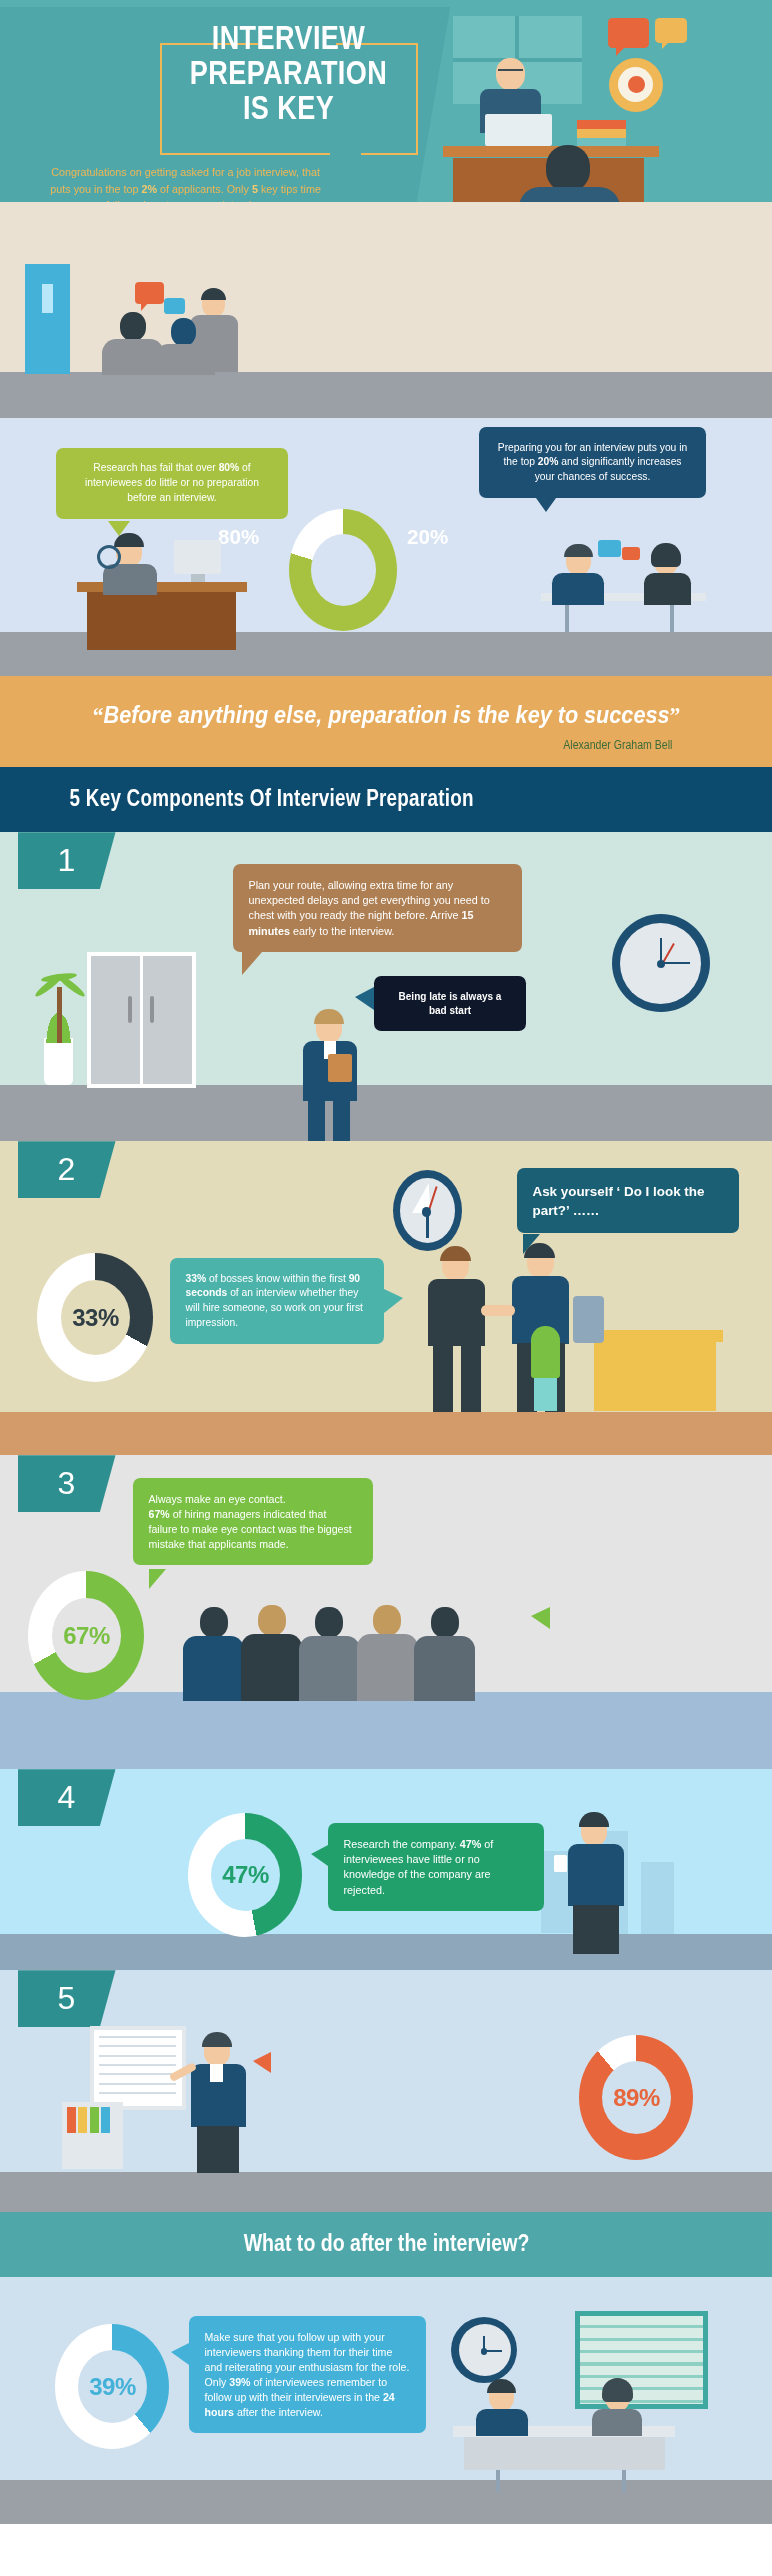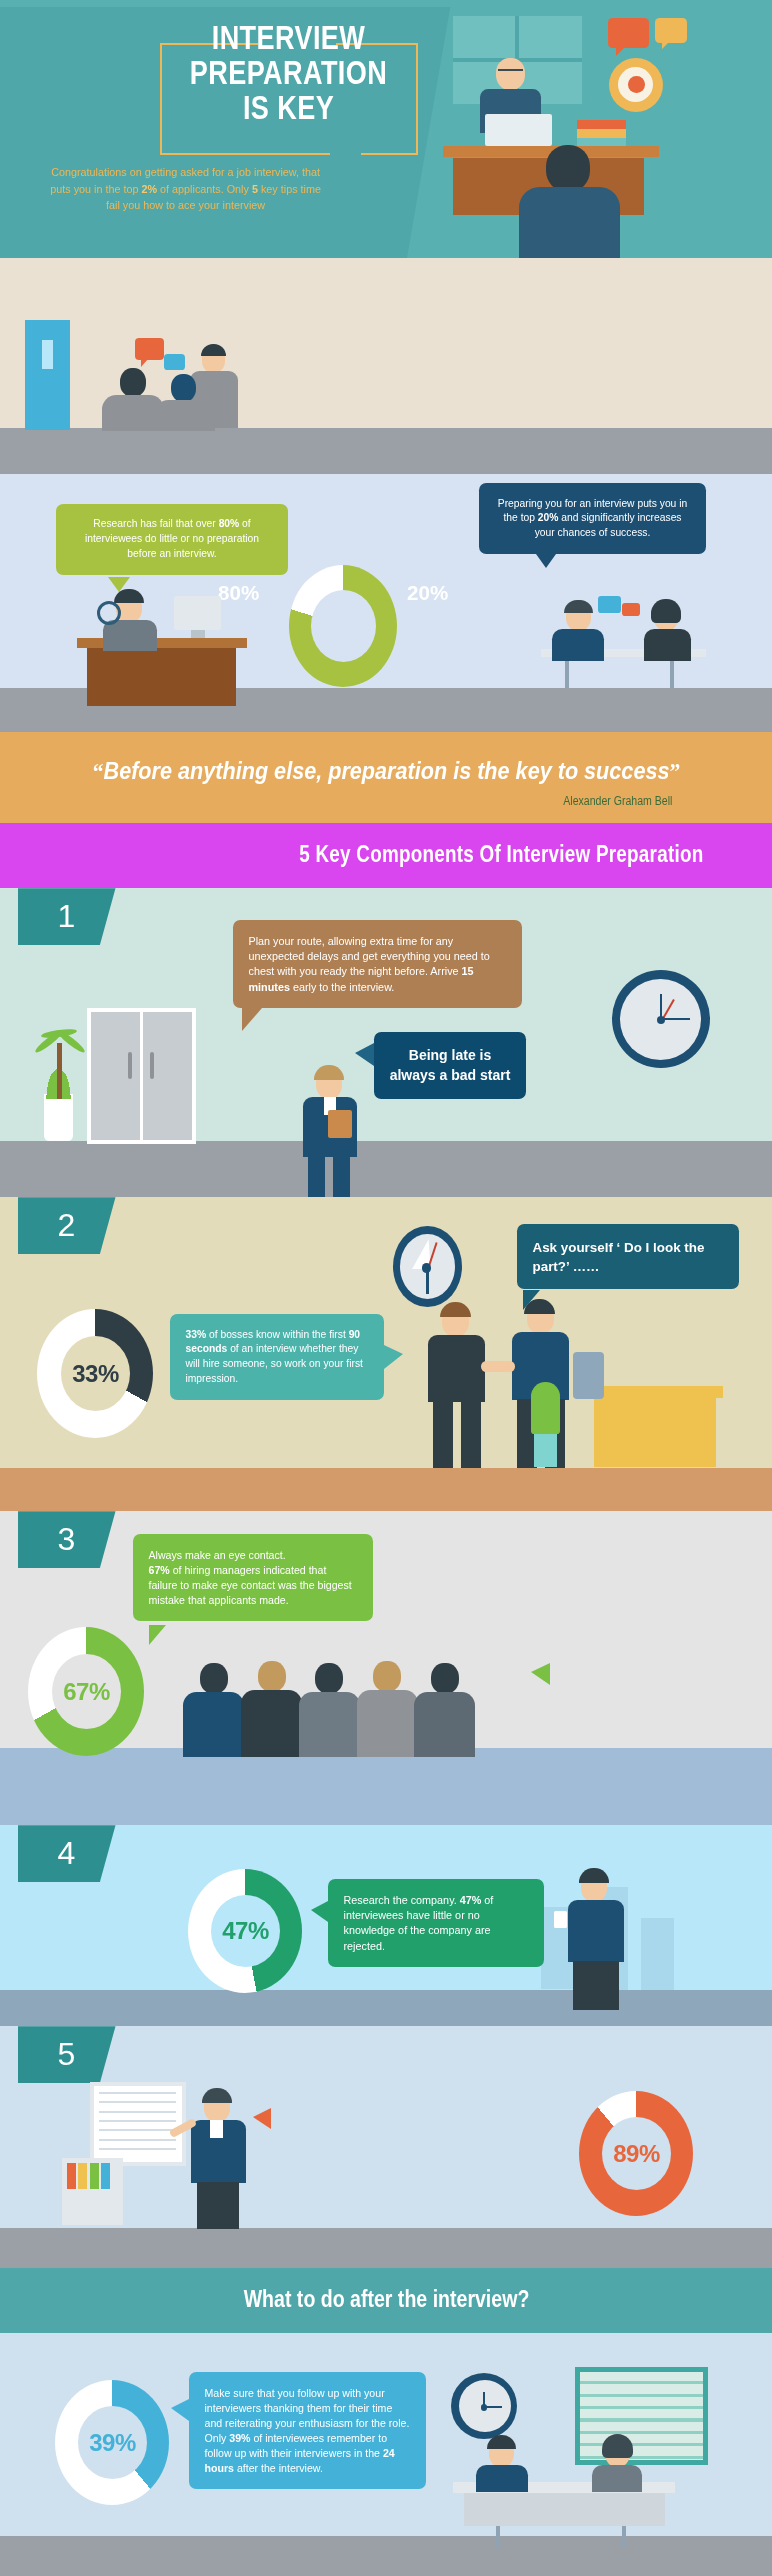"INTERVIEW" .hero { height: 258px -> 202px }
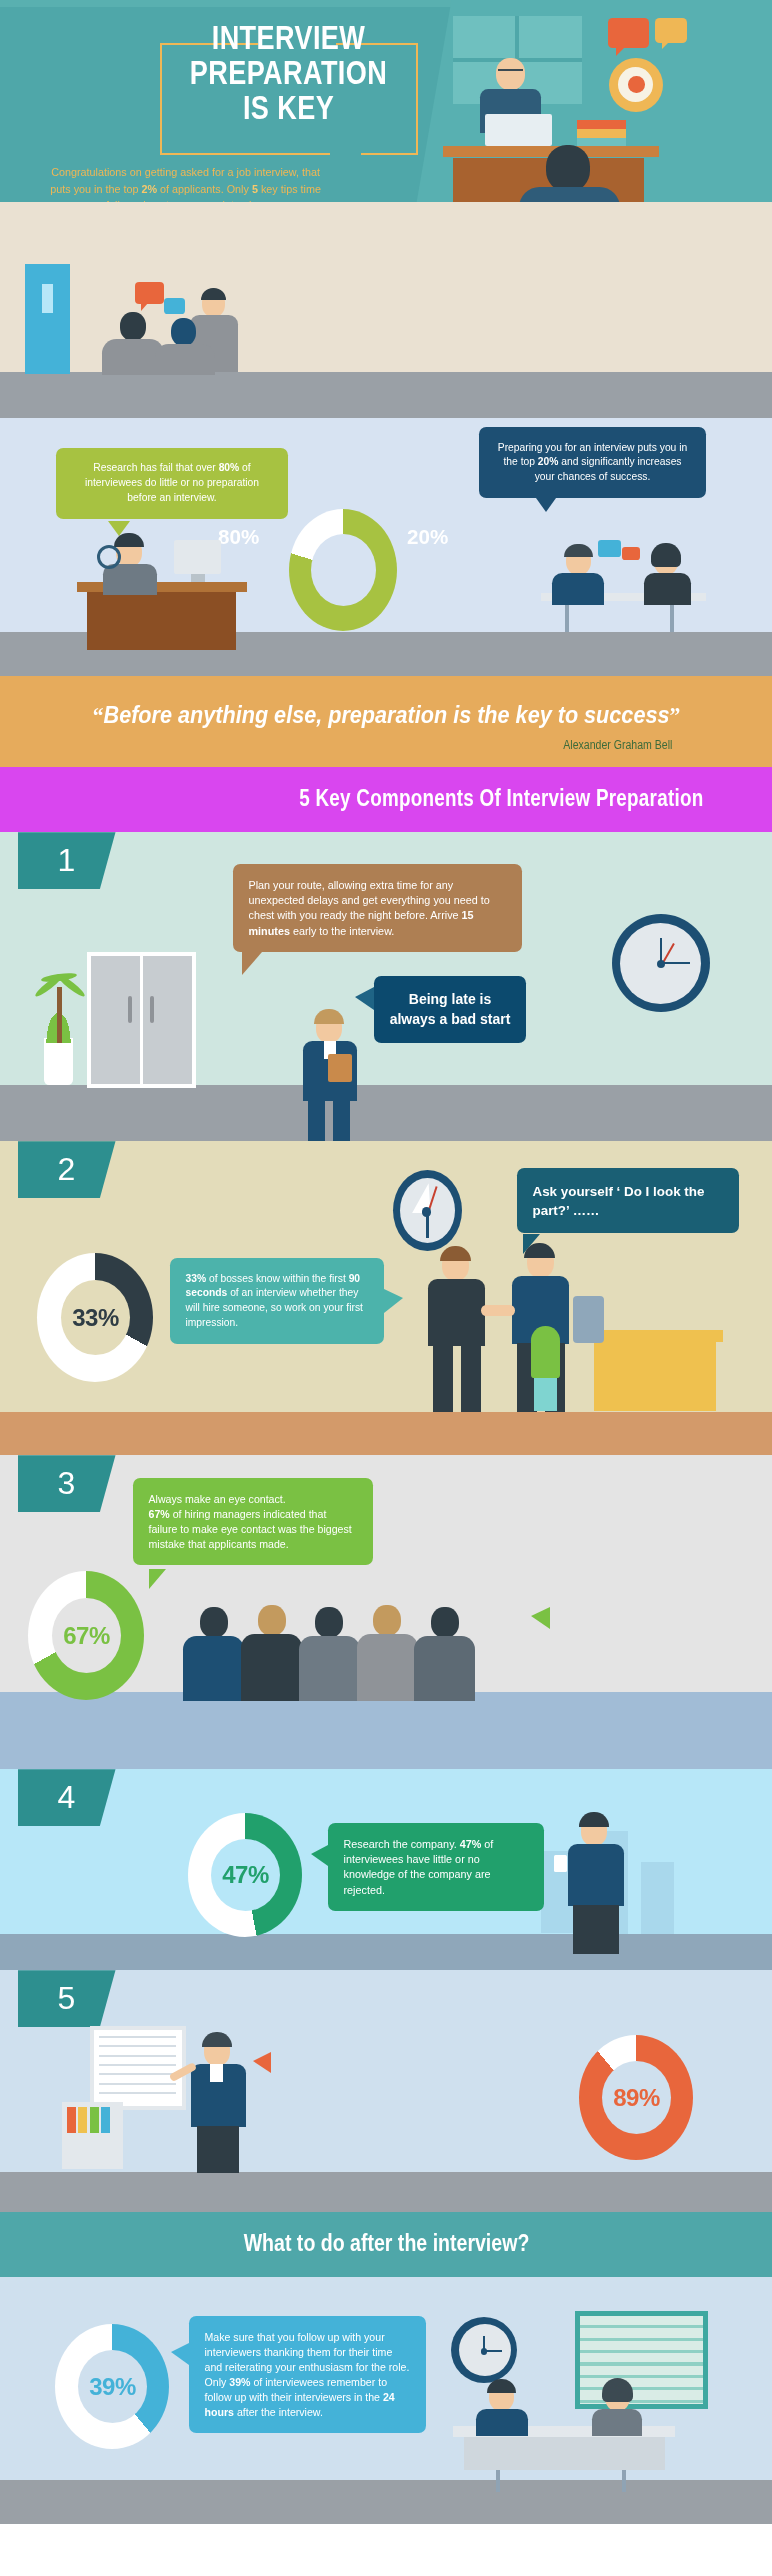"5 Key Components Of Interview" .kicker { background: #d946ef -> #0c4a6e; text-align: right -> left }
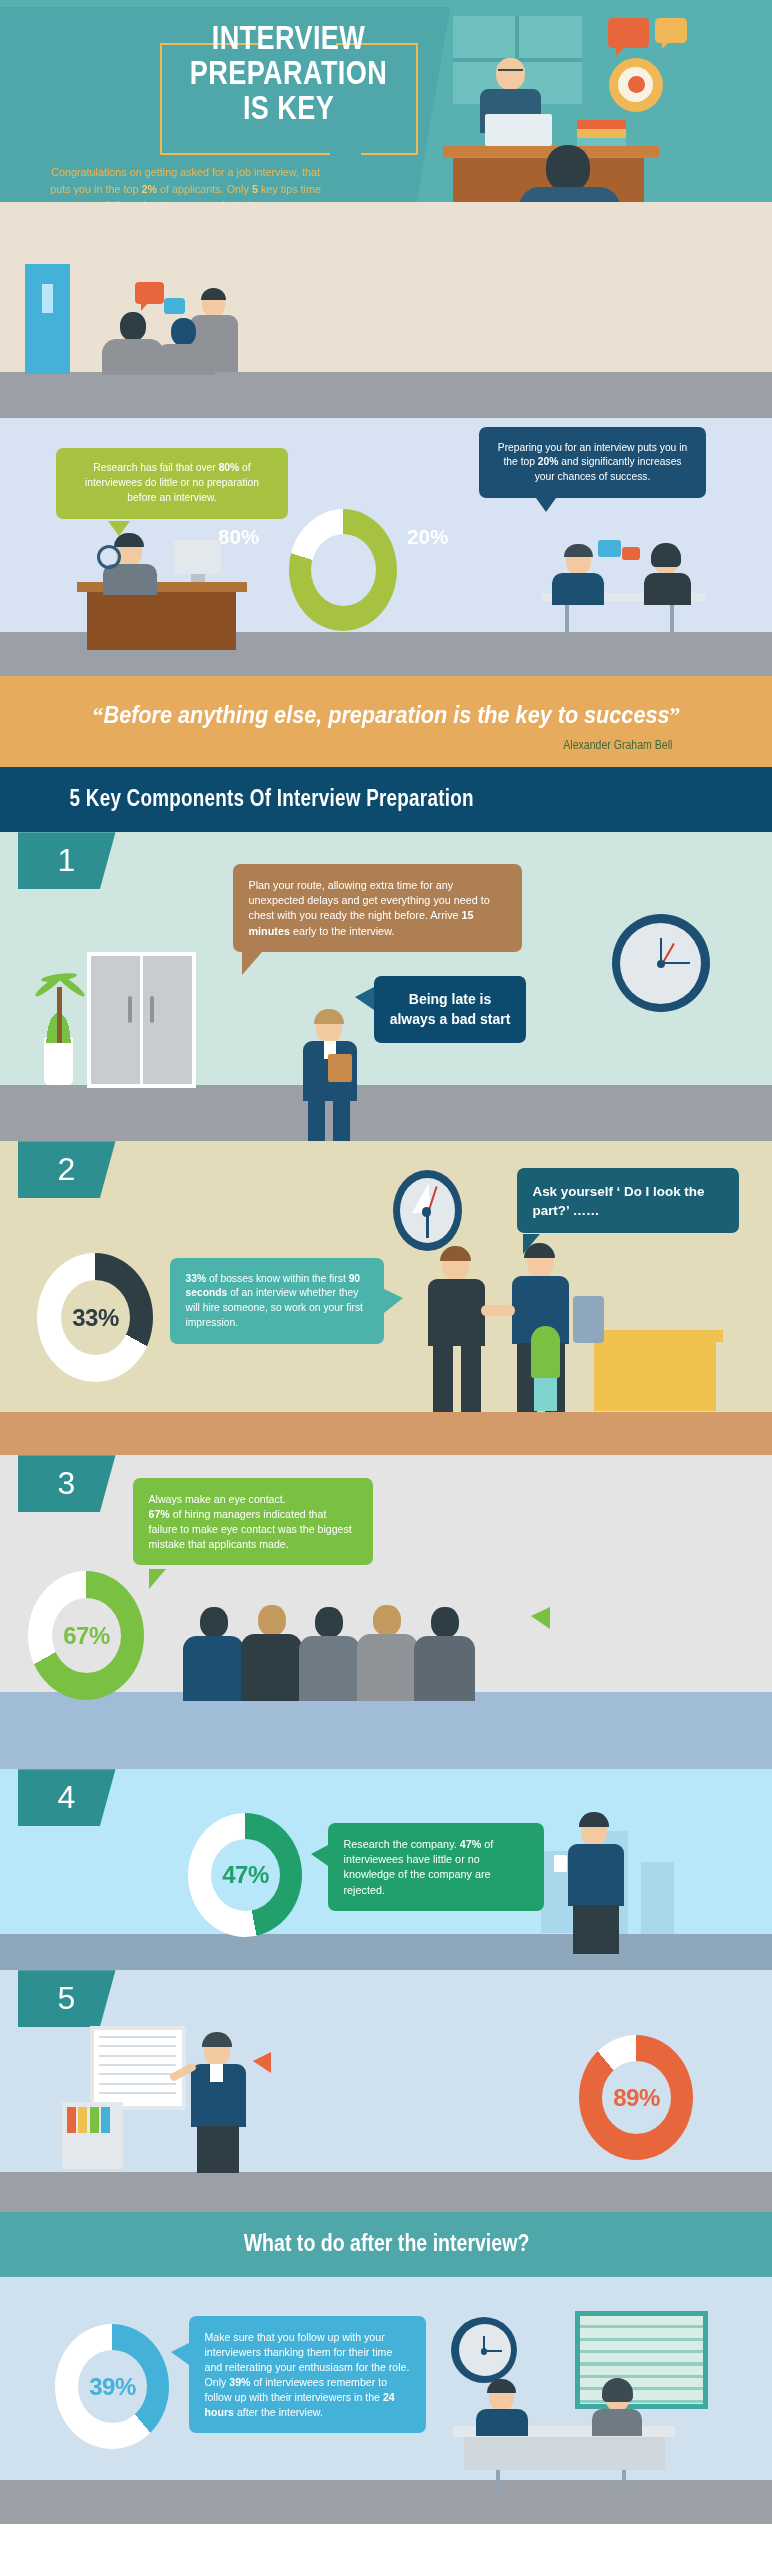"Being late is always a" div.bubble { background: #0c4a6e -> #0f172a; font-size: 14px -> 10px }
